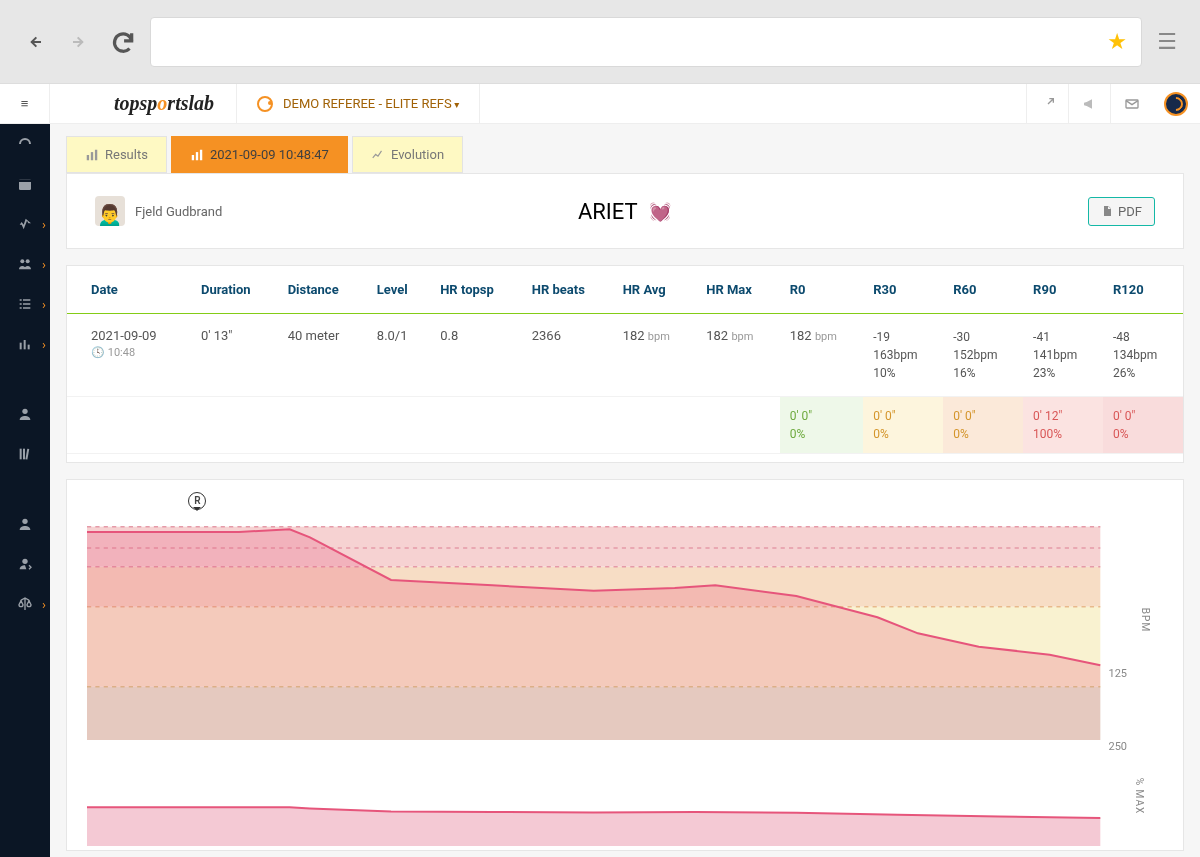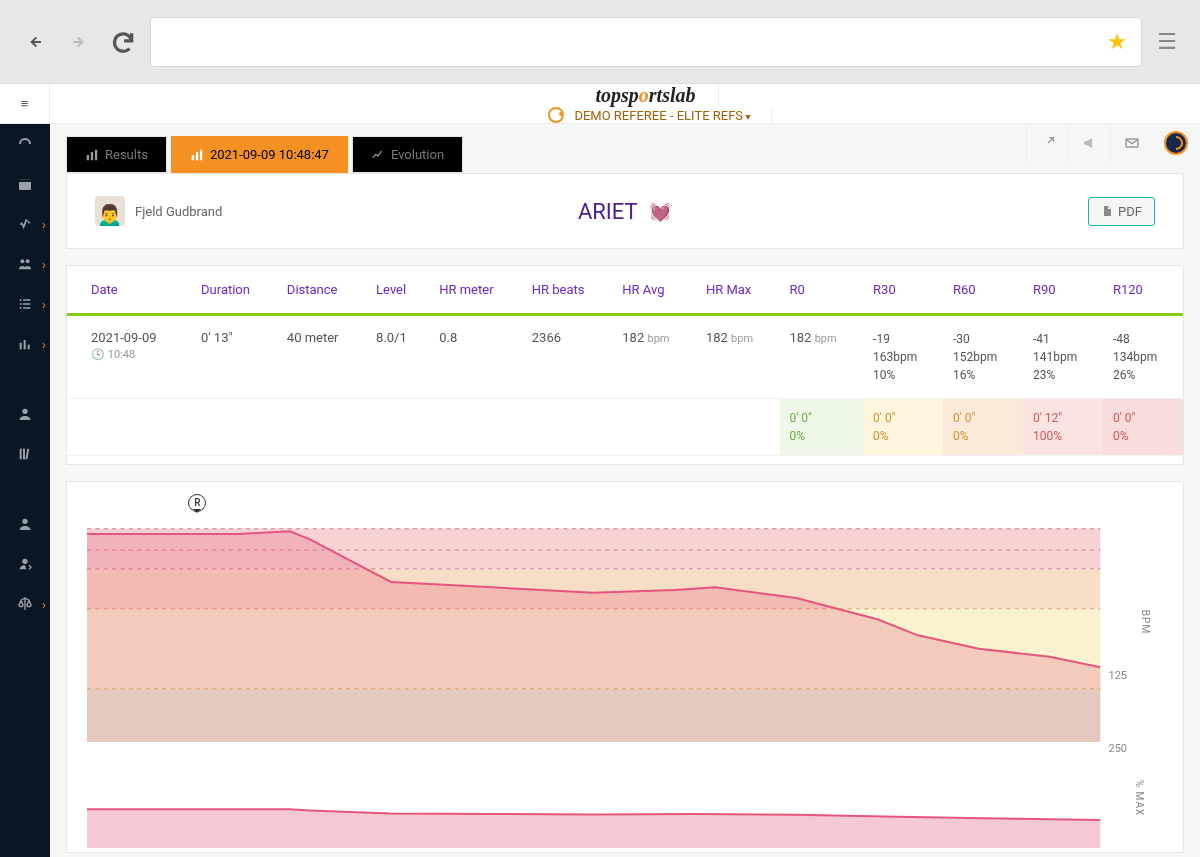"topsportslab" .topbar { flex-direction: column -> none }
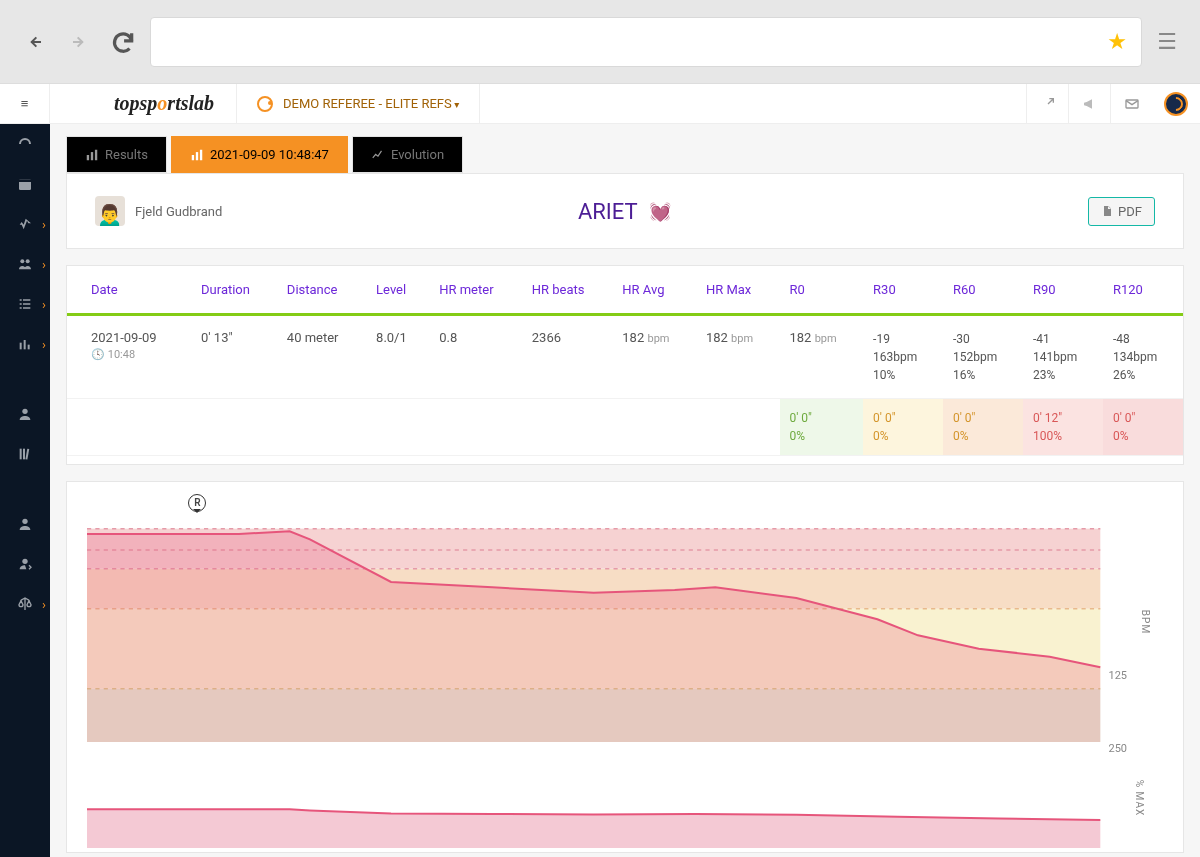"Results" .tab { background: #000000 -> #fef9c3 }
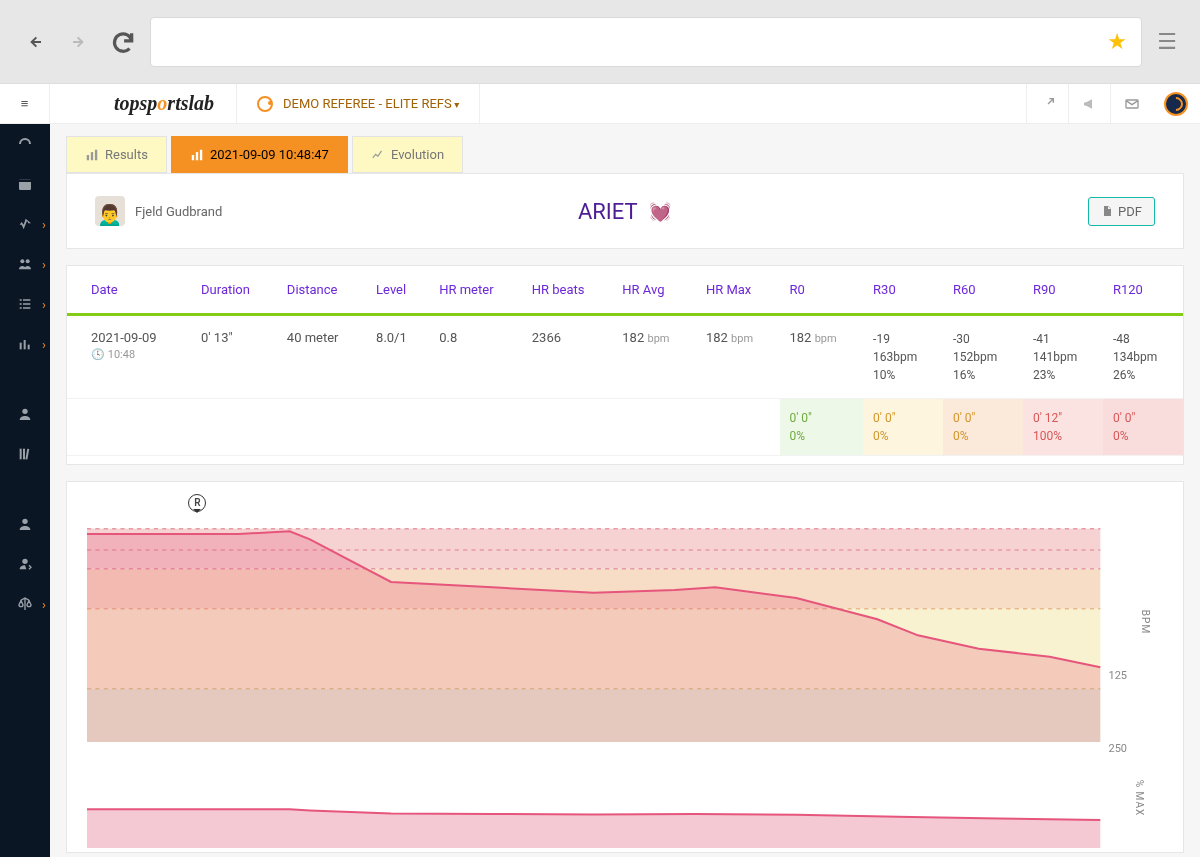"2021-09-09 10:48:47" .tab.active { color: #000000 -> #404040 }
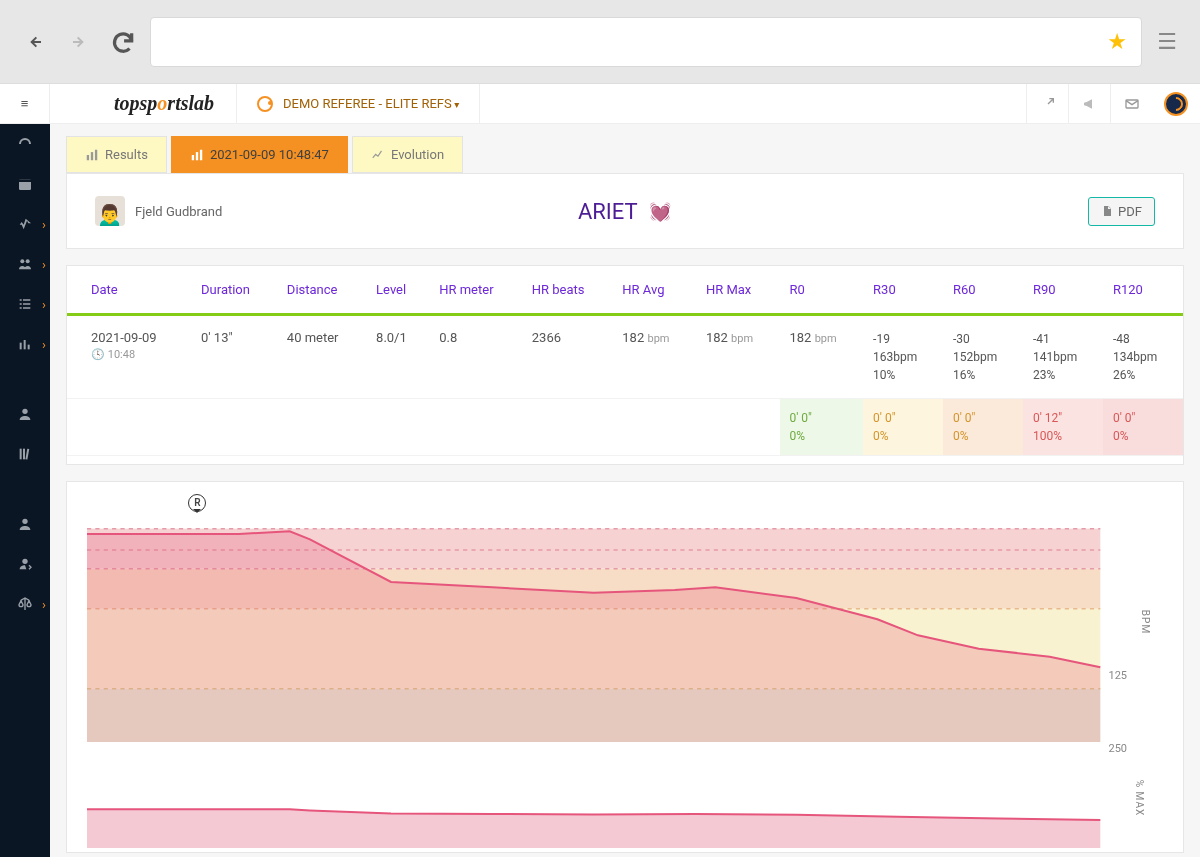"ARIET" .panel-title { color: #4c1d95 -> #000000 }
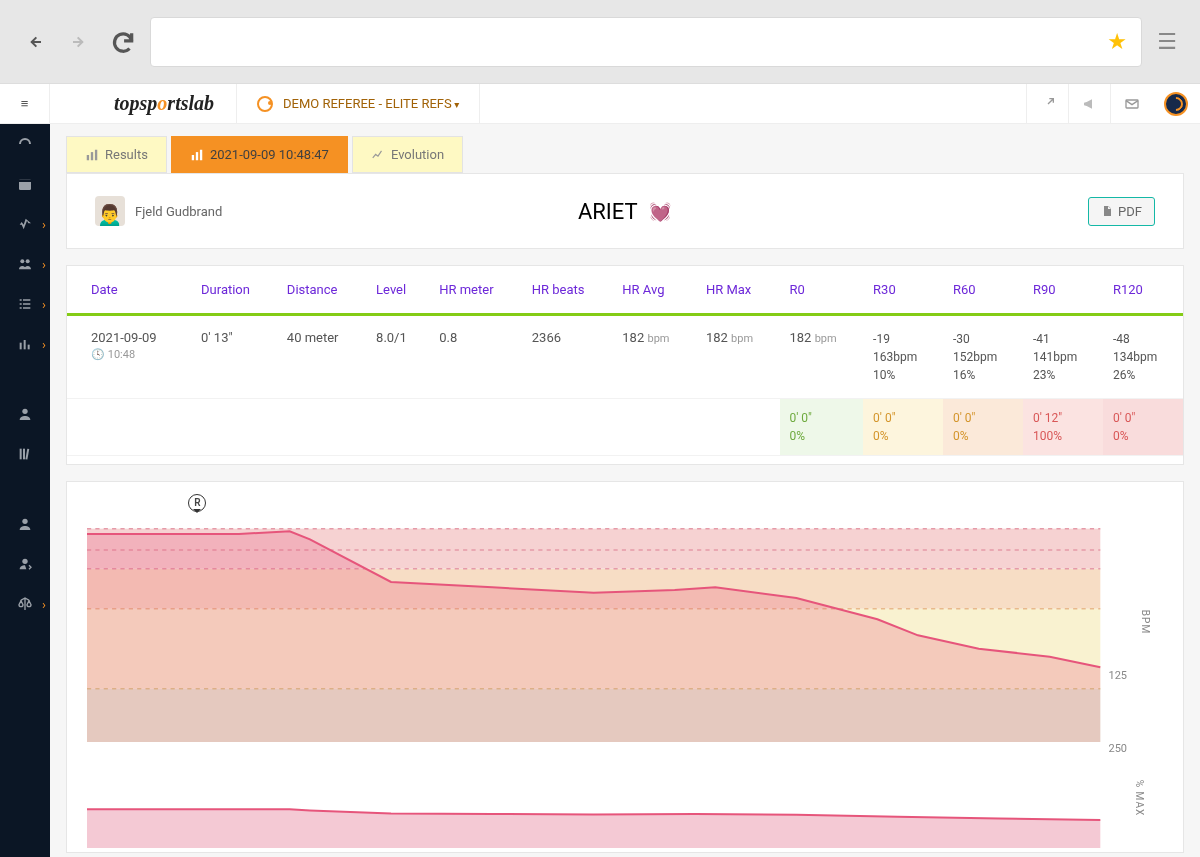"Date" table.hr-table th { border-bottom: 3px solid #84cc16 -> 1px solid #84cc16; color: #6d28d9 -> #0c4a6e; font-weight: 400 -> 700 }
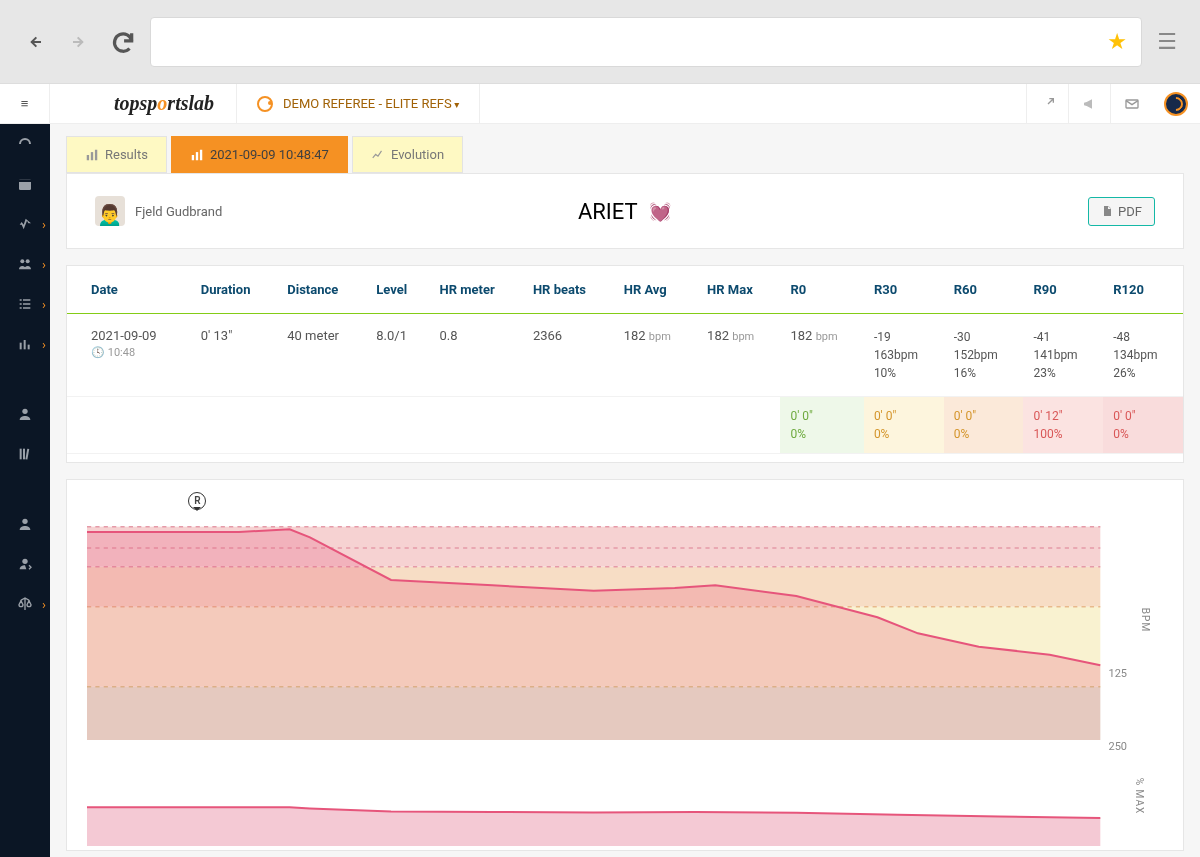"HR meter" th { text: meter -> topsp }
